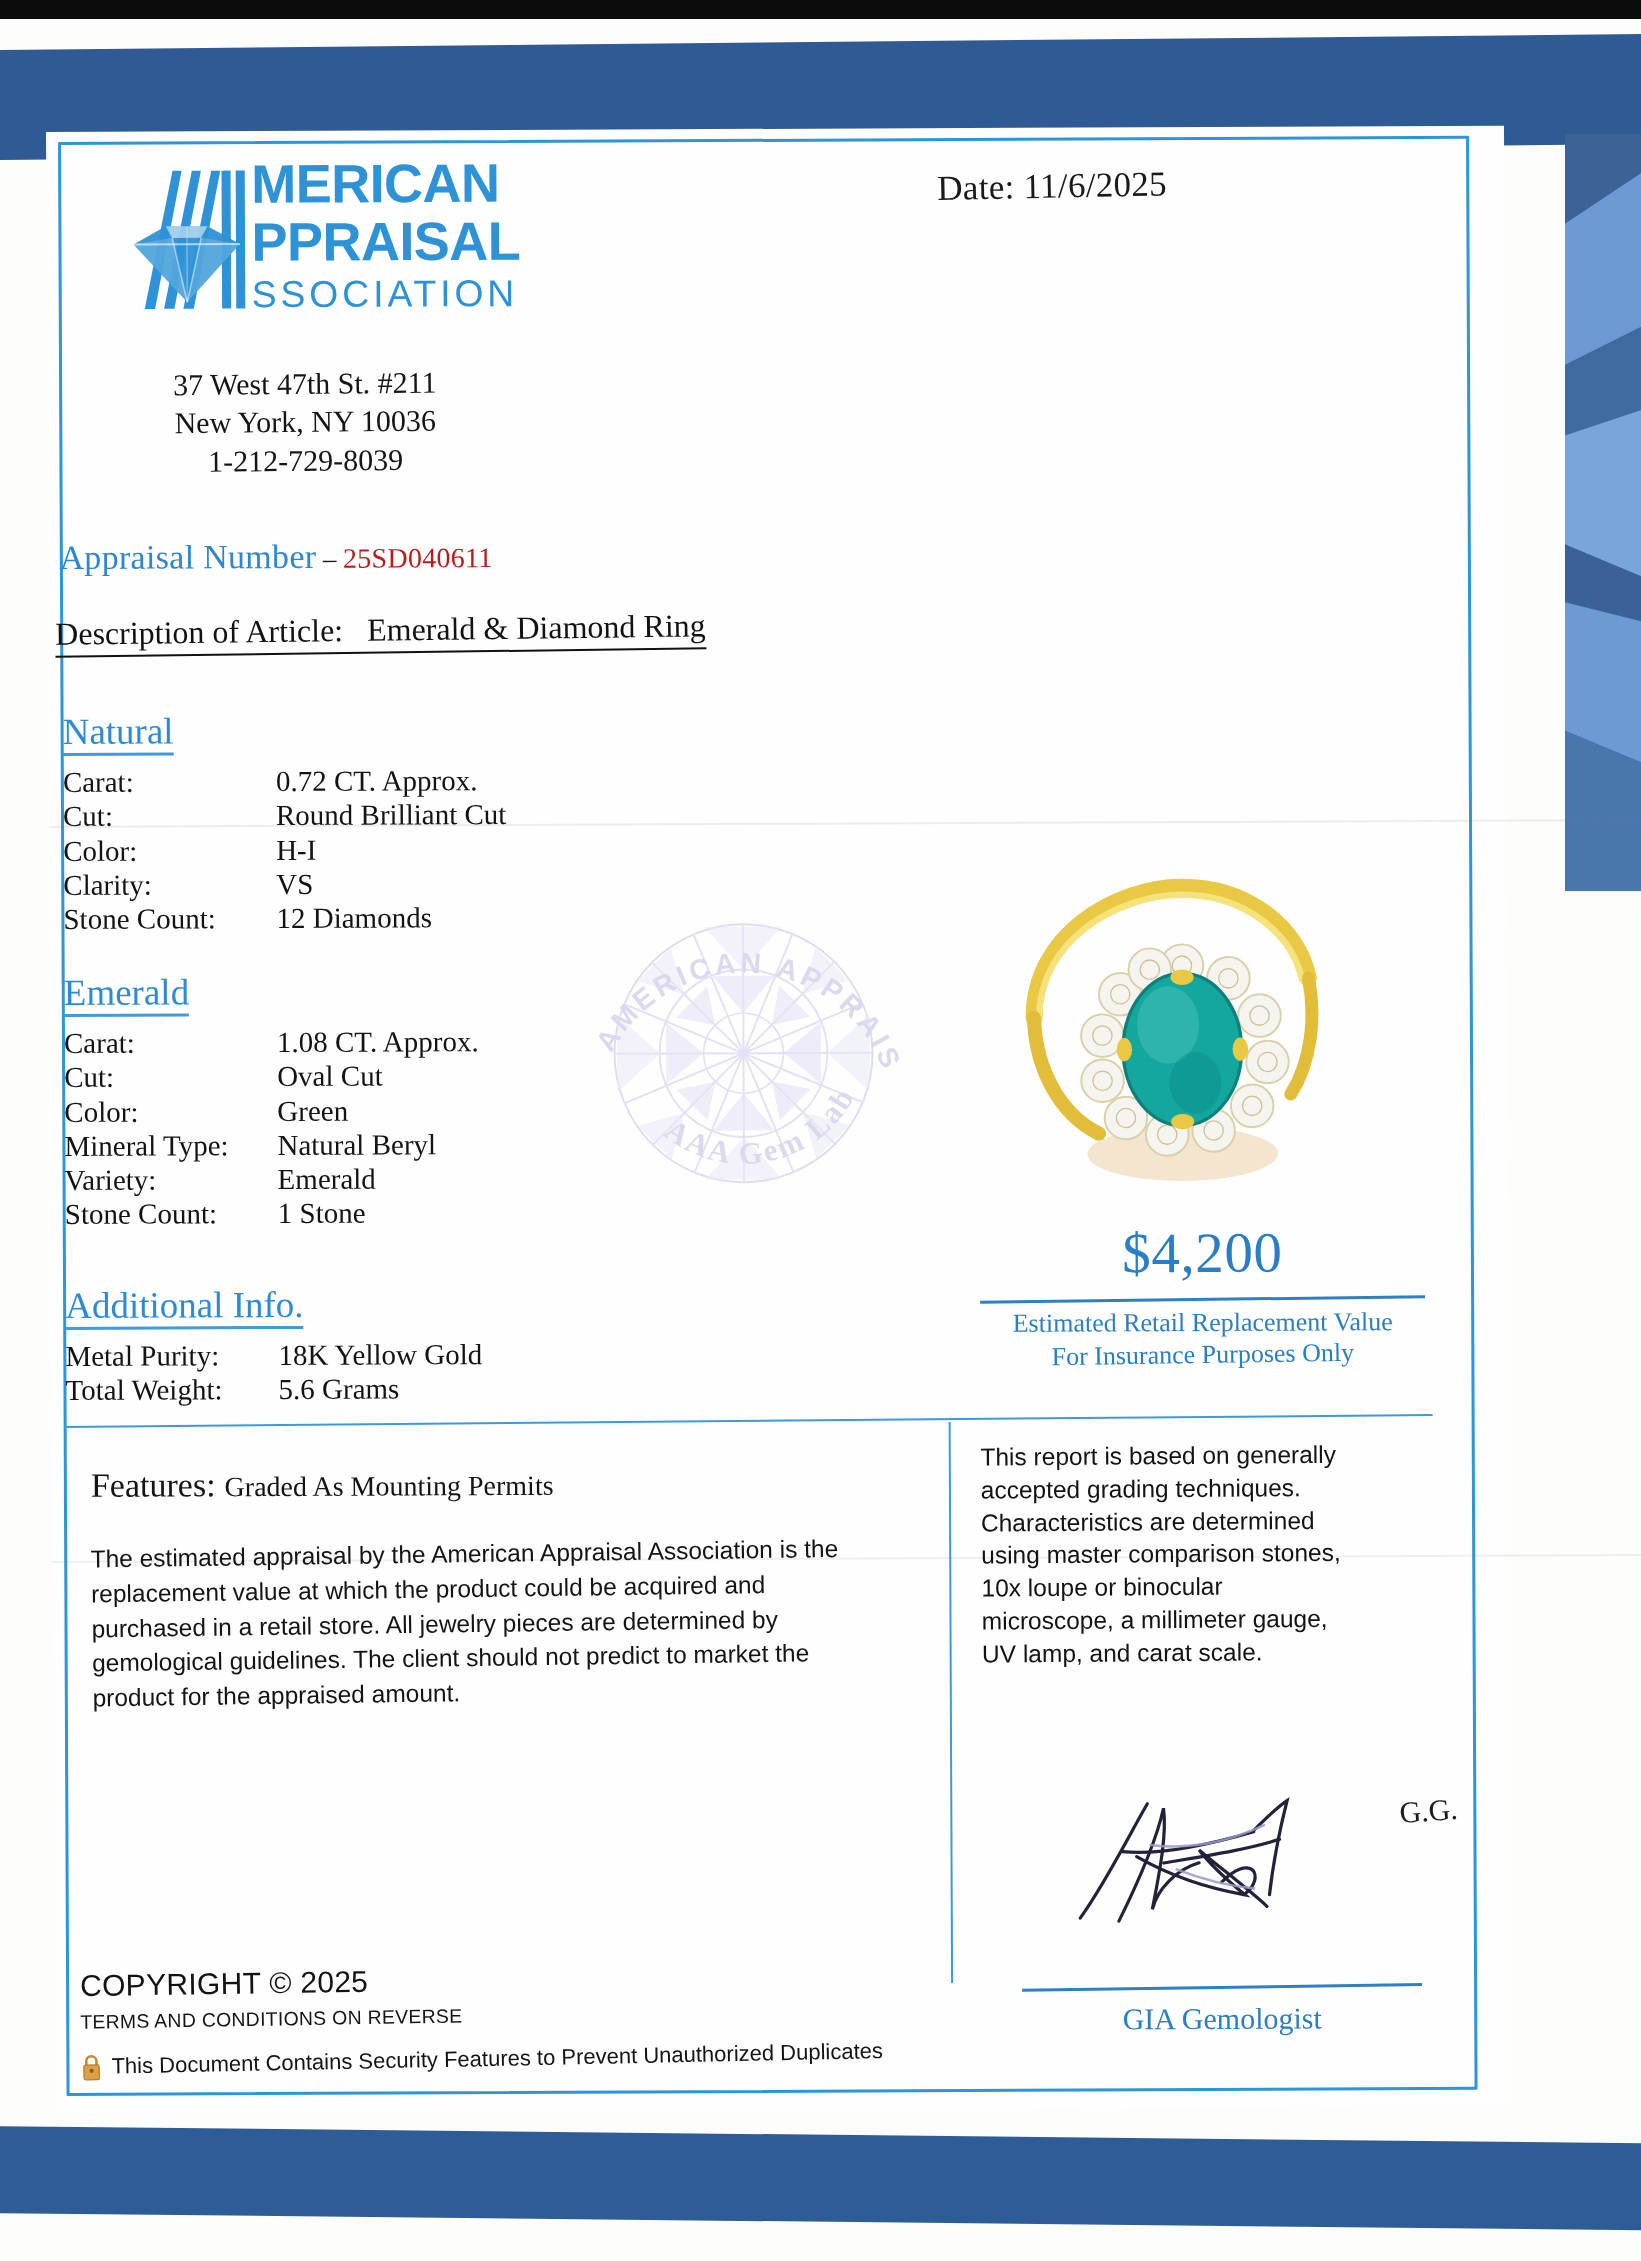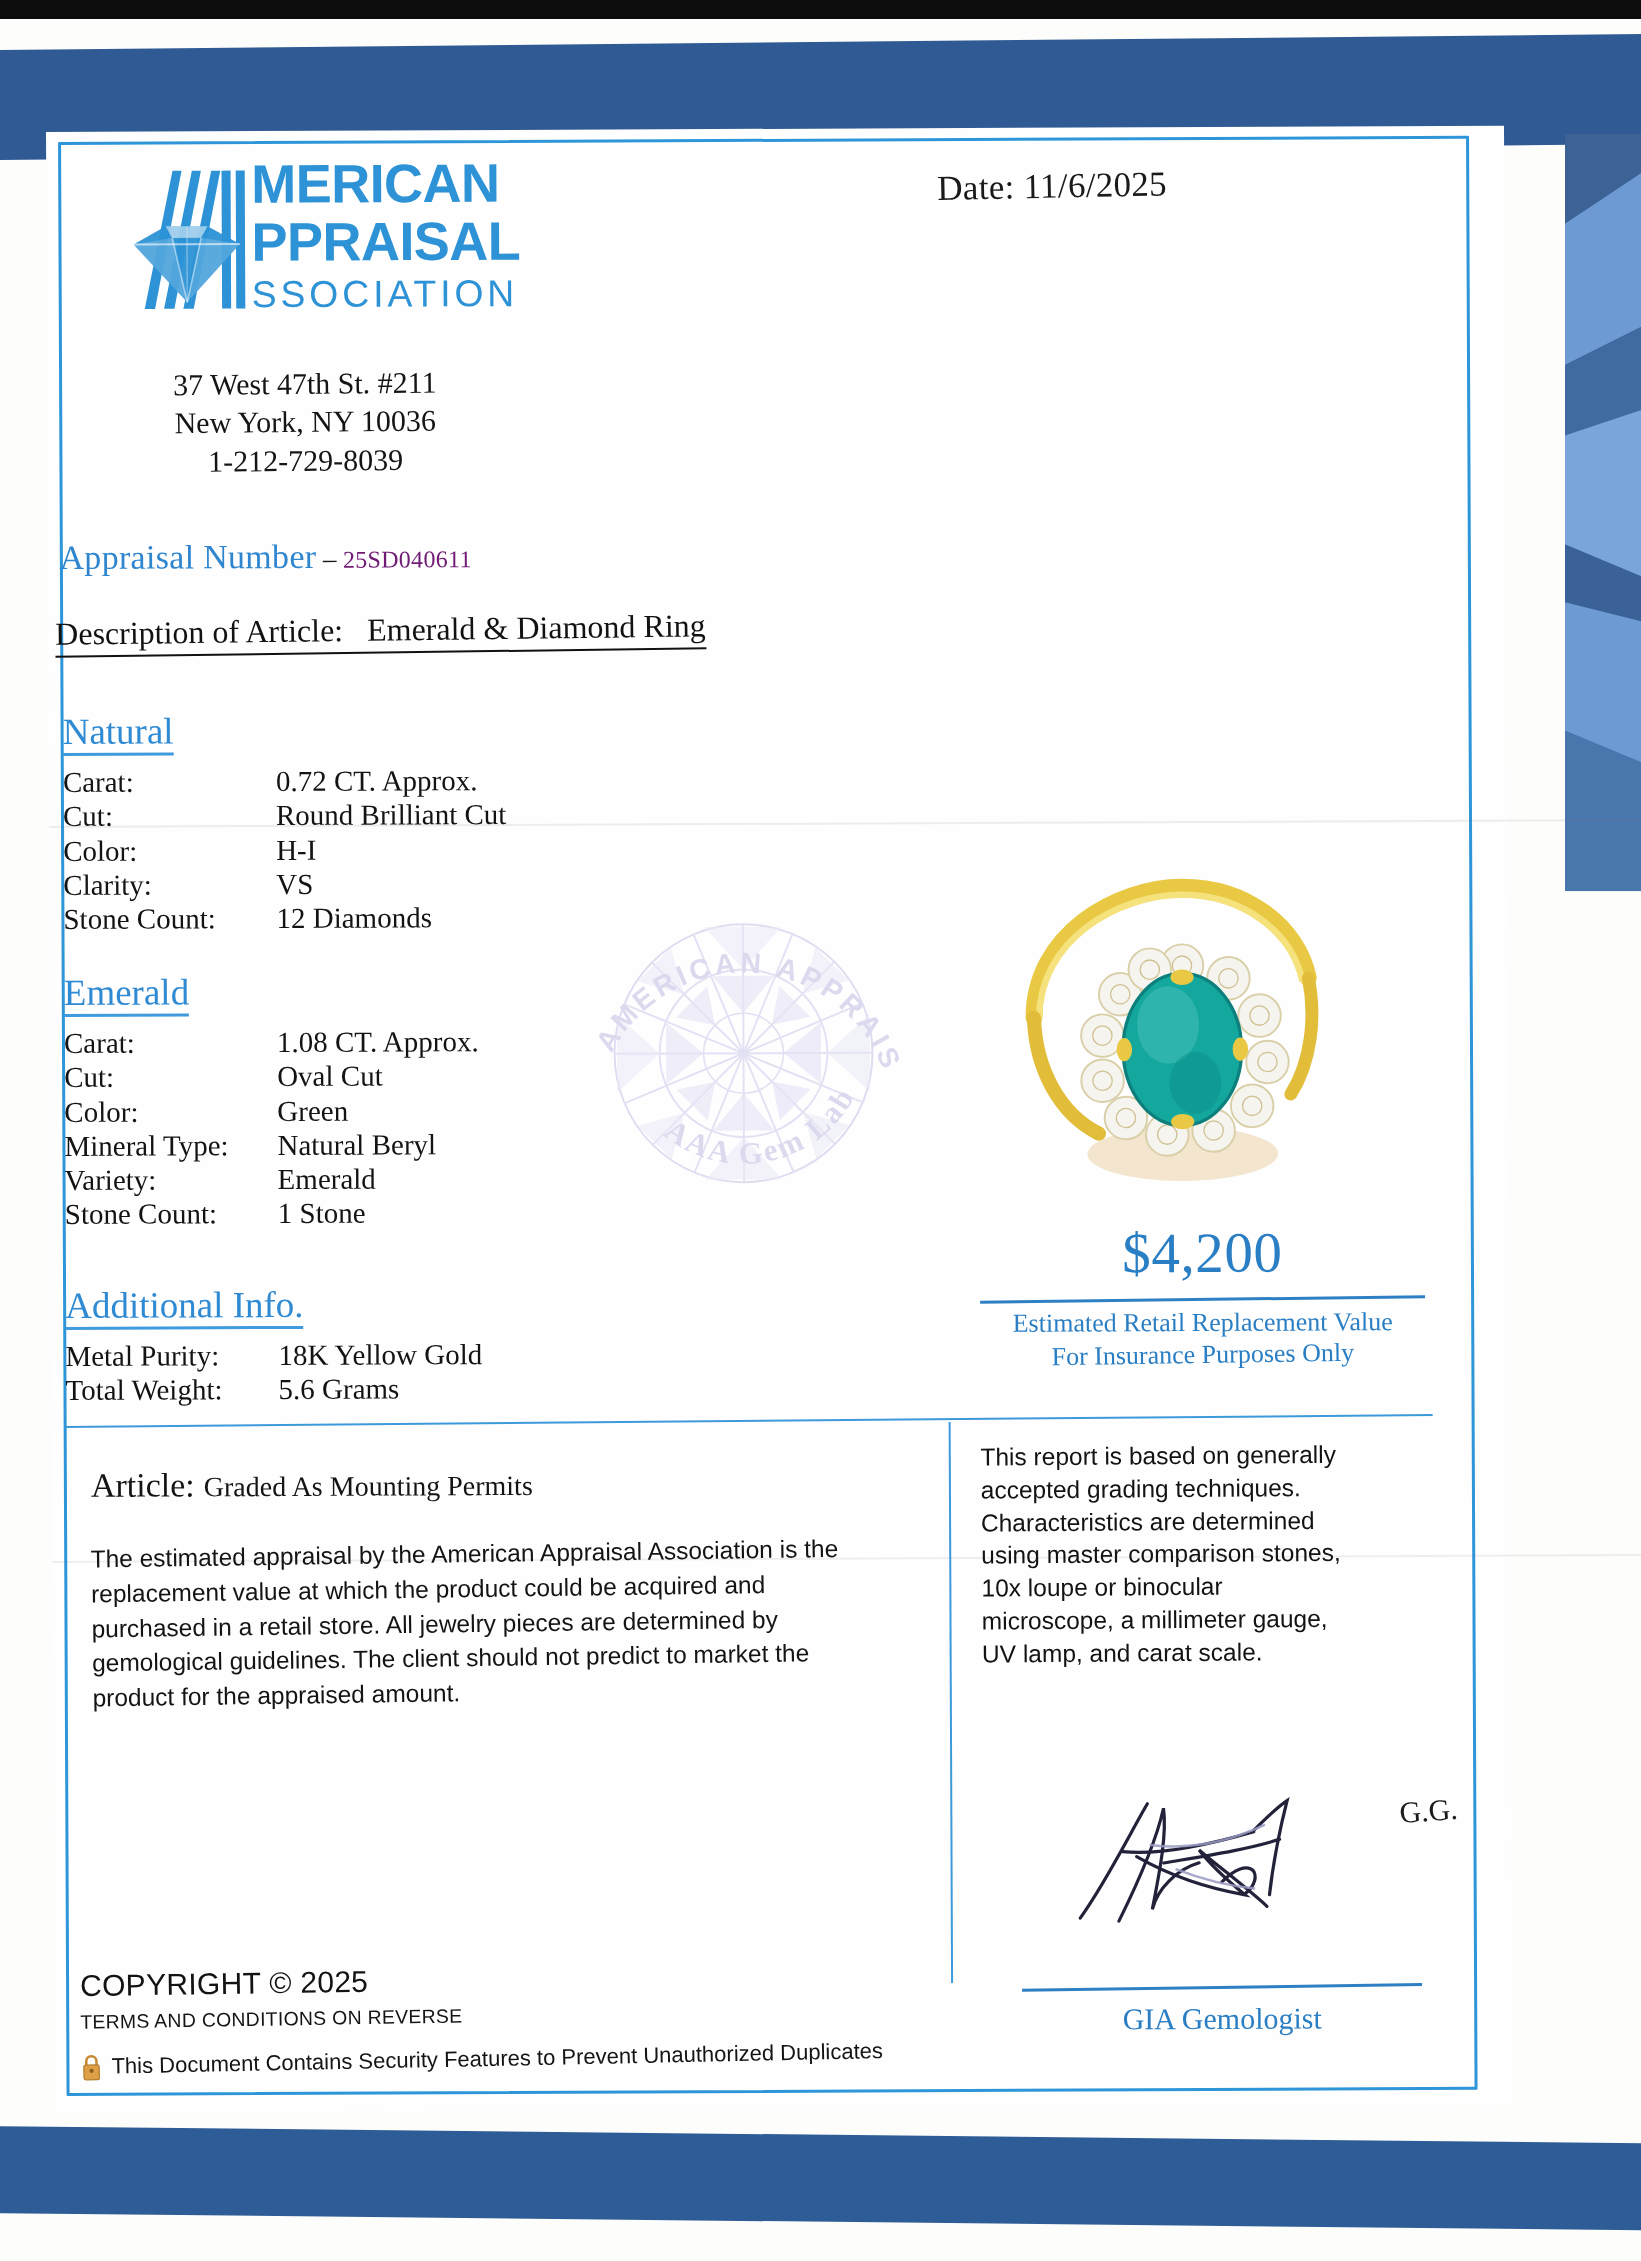"25SD040611" .appraisal-value { color: #701a75 -> #b91c1c; font-size: 24px -> 28px }
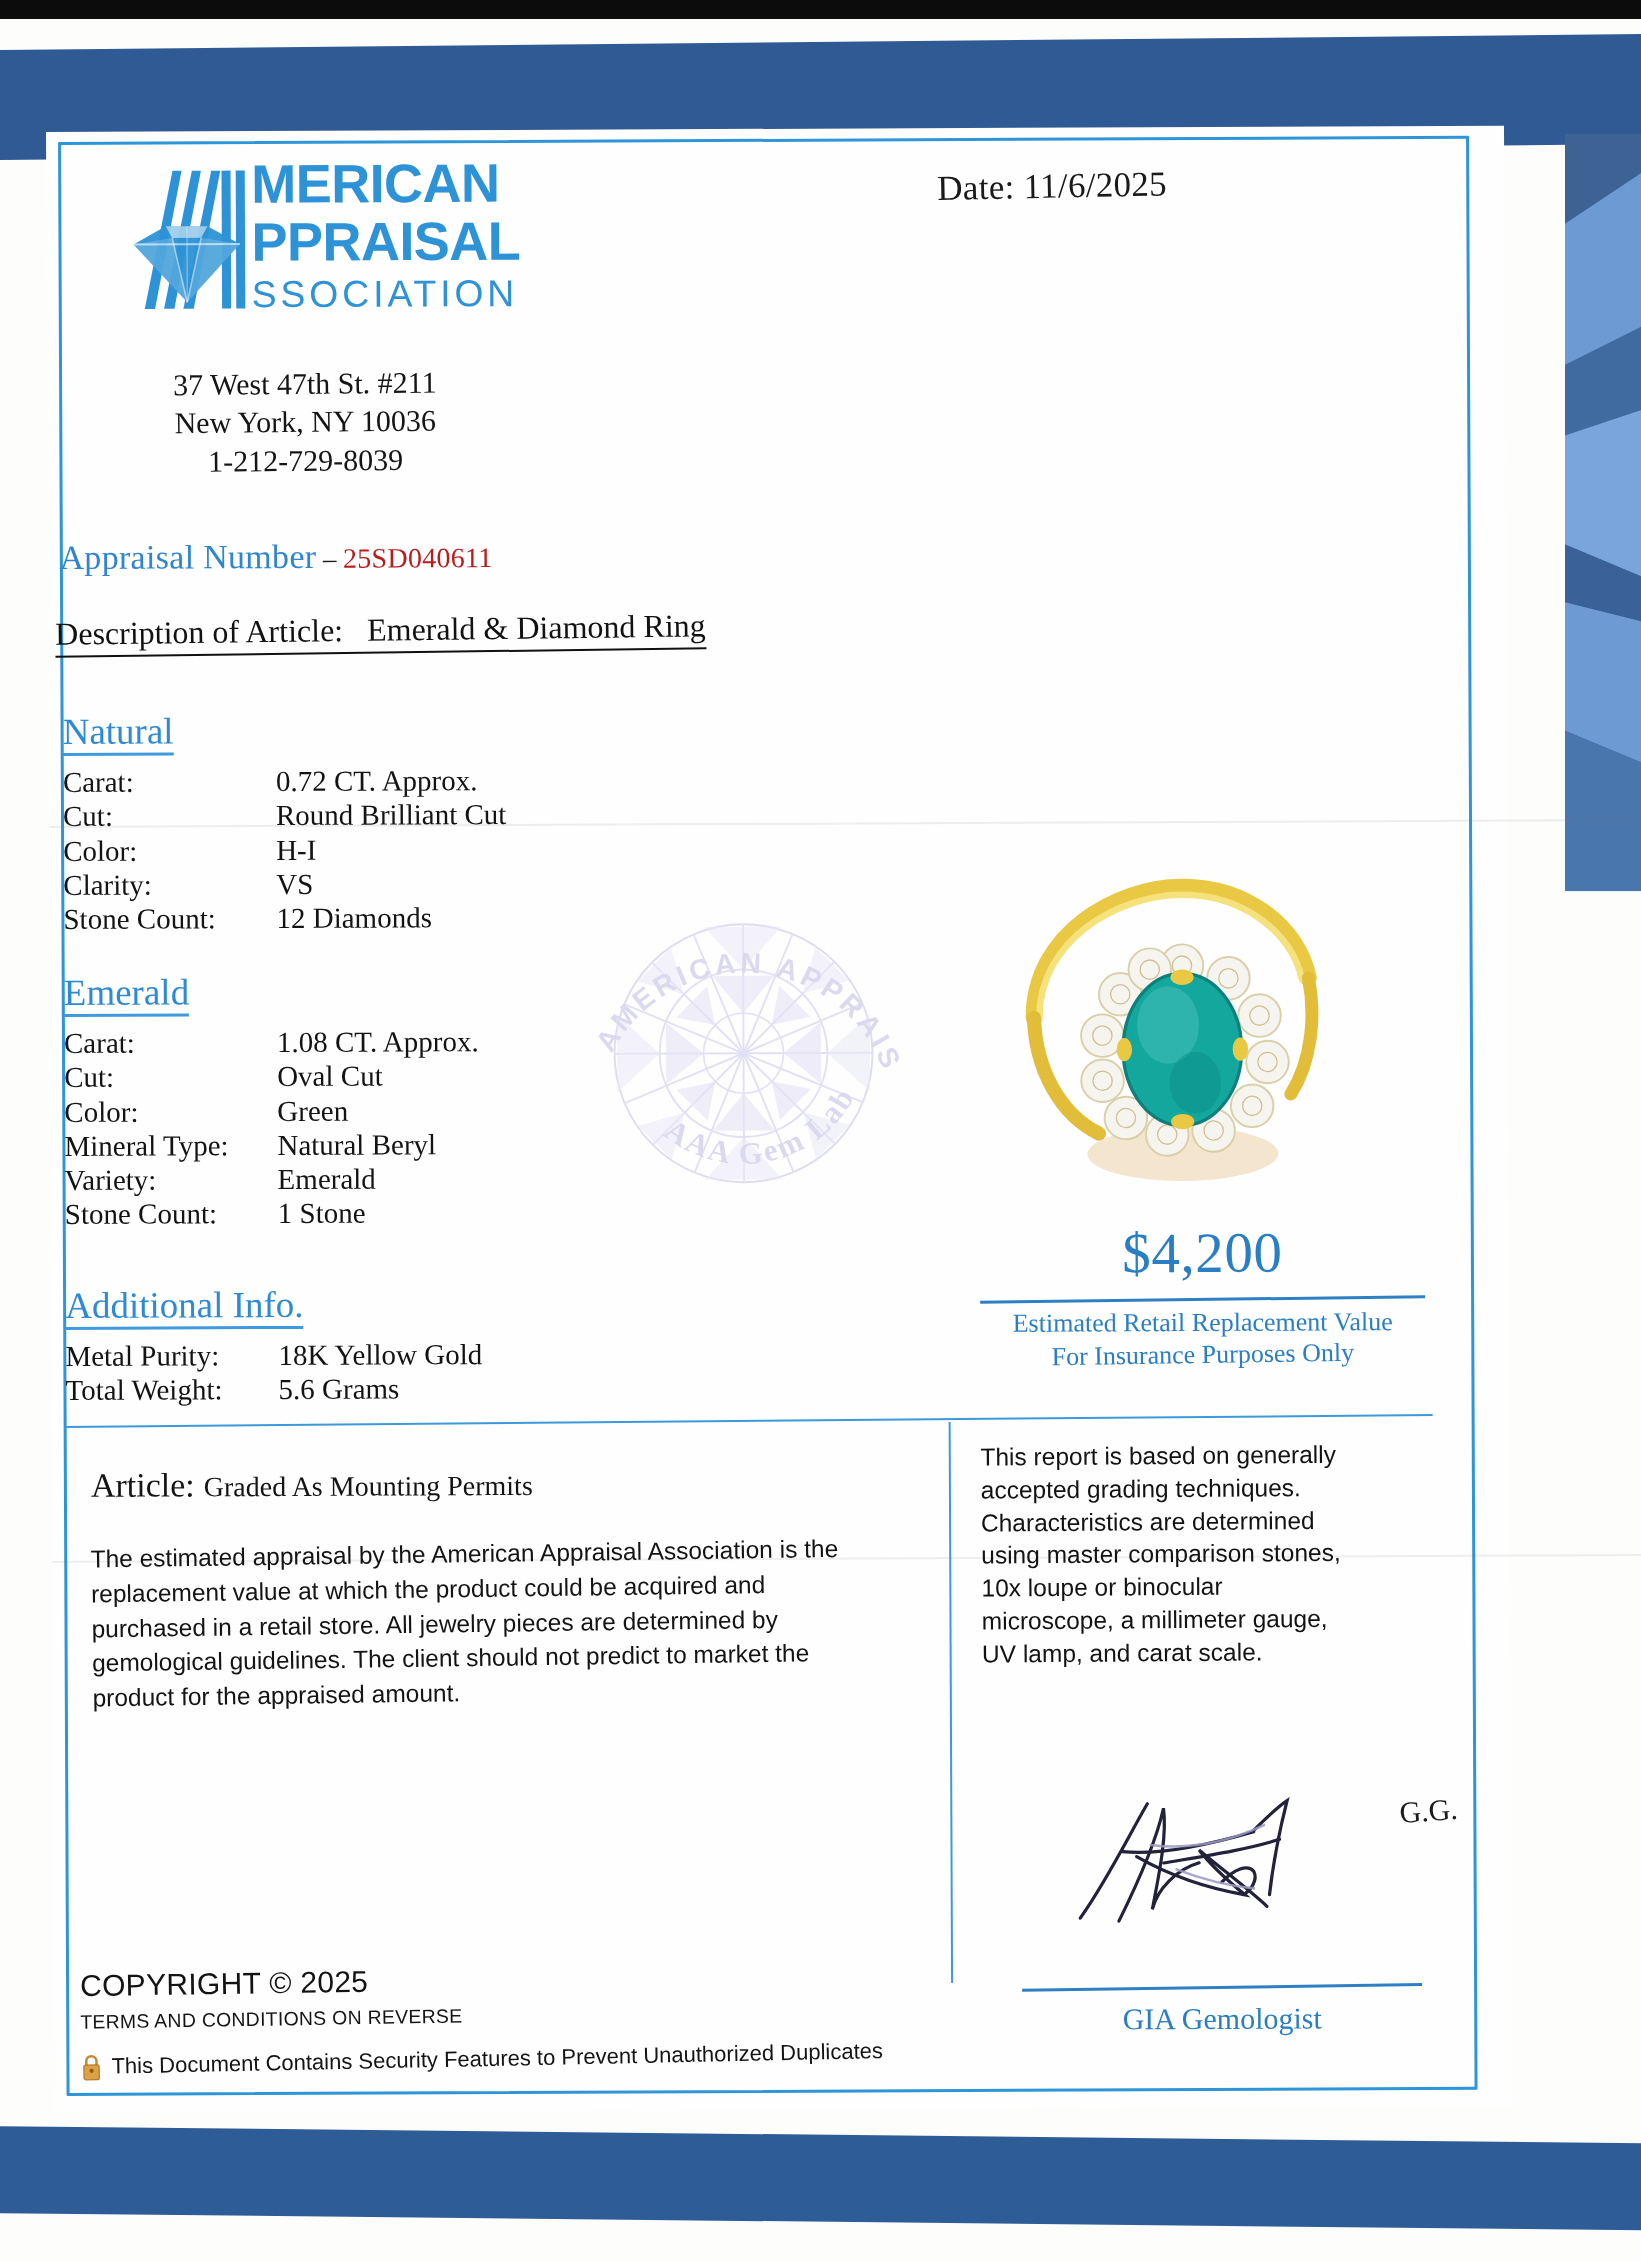"Article:" span.c-label { text: Article -> Features }
